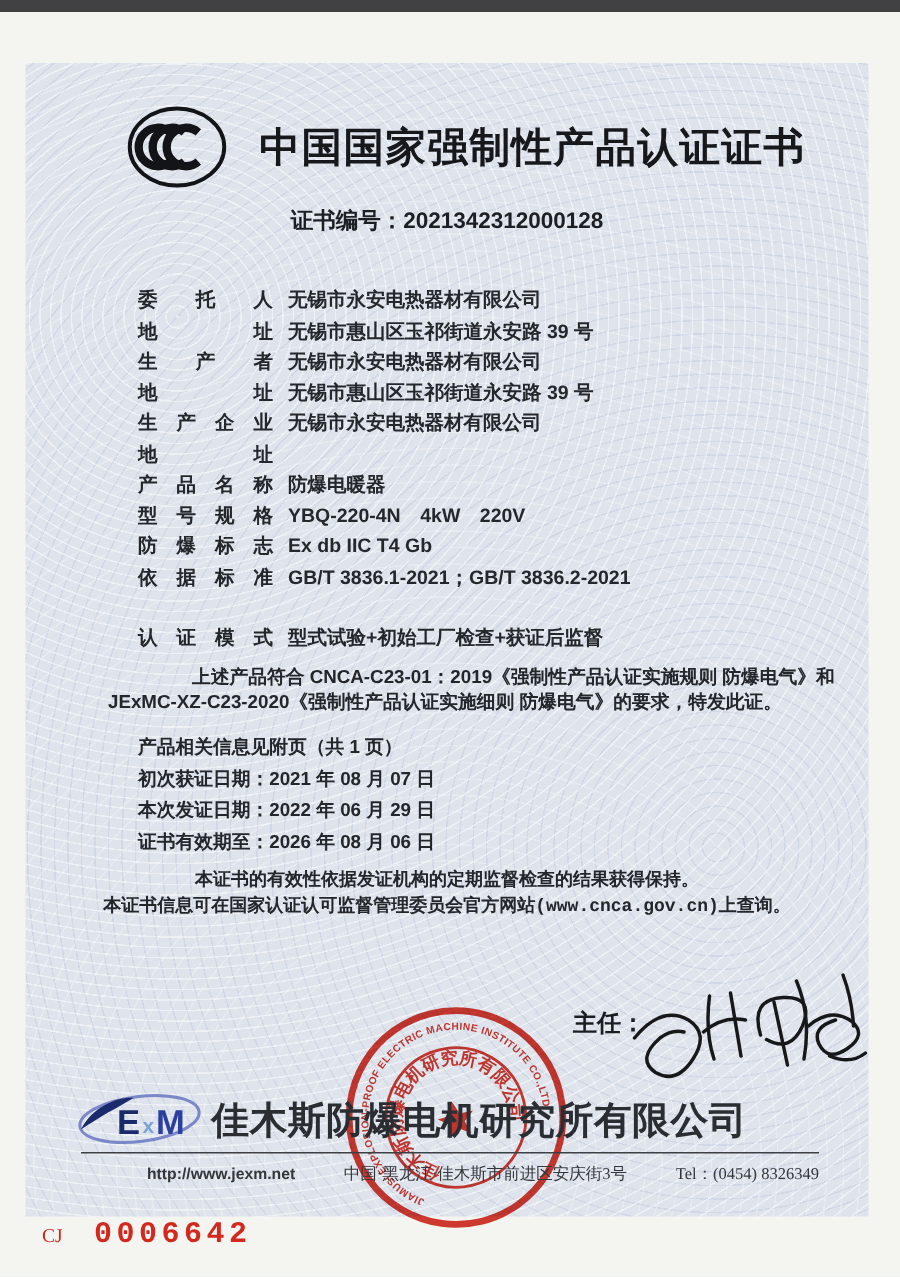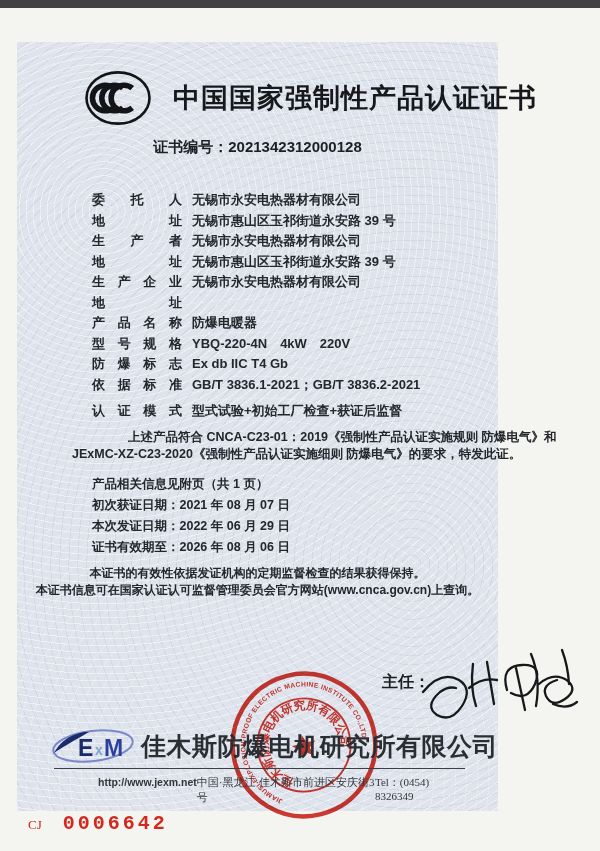"中国国家强制性产品认证证书" .panel { width: 481px -> 562px }
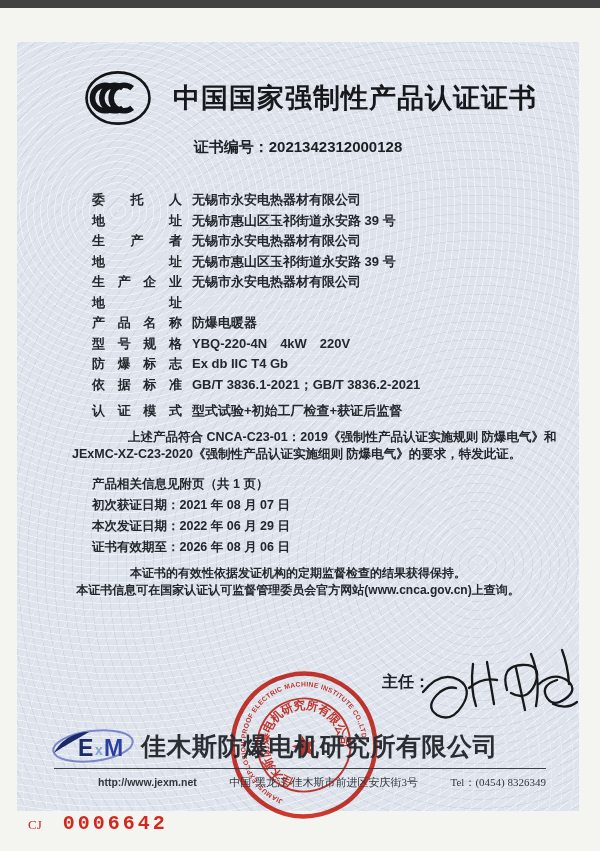"认证模式" .frow.gap-above { margin-top: 6px -> 20px }
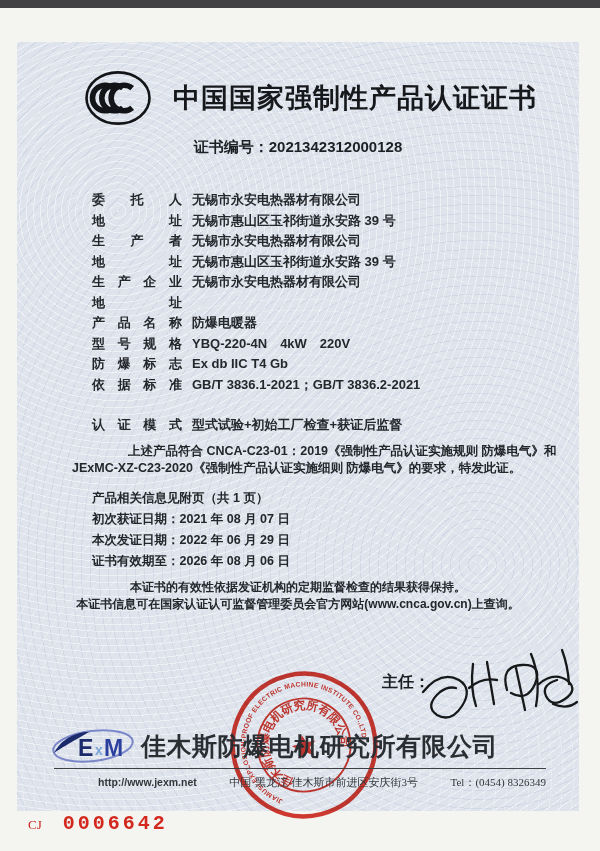"本证书的有效性依据发证机构的定期监督检查的结果获得保持。" .notes { font-family: none -> Liberation Mono, monospace }
